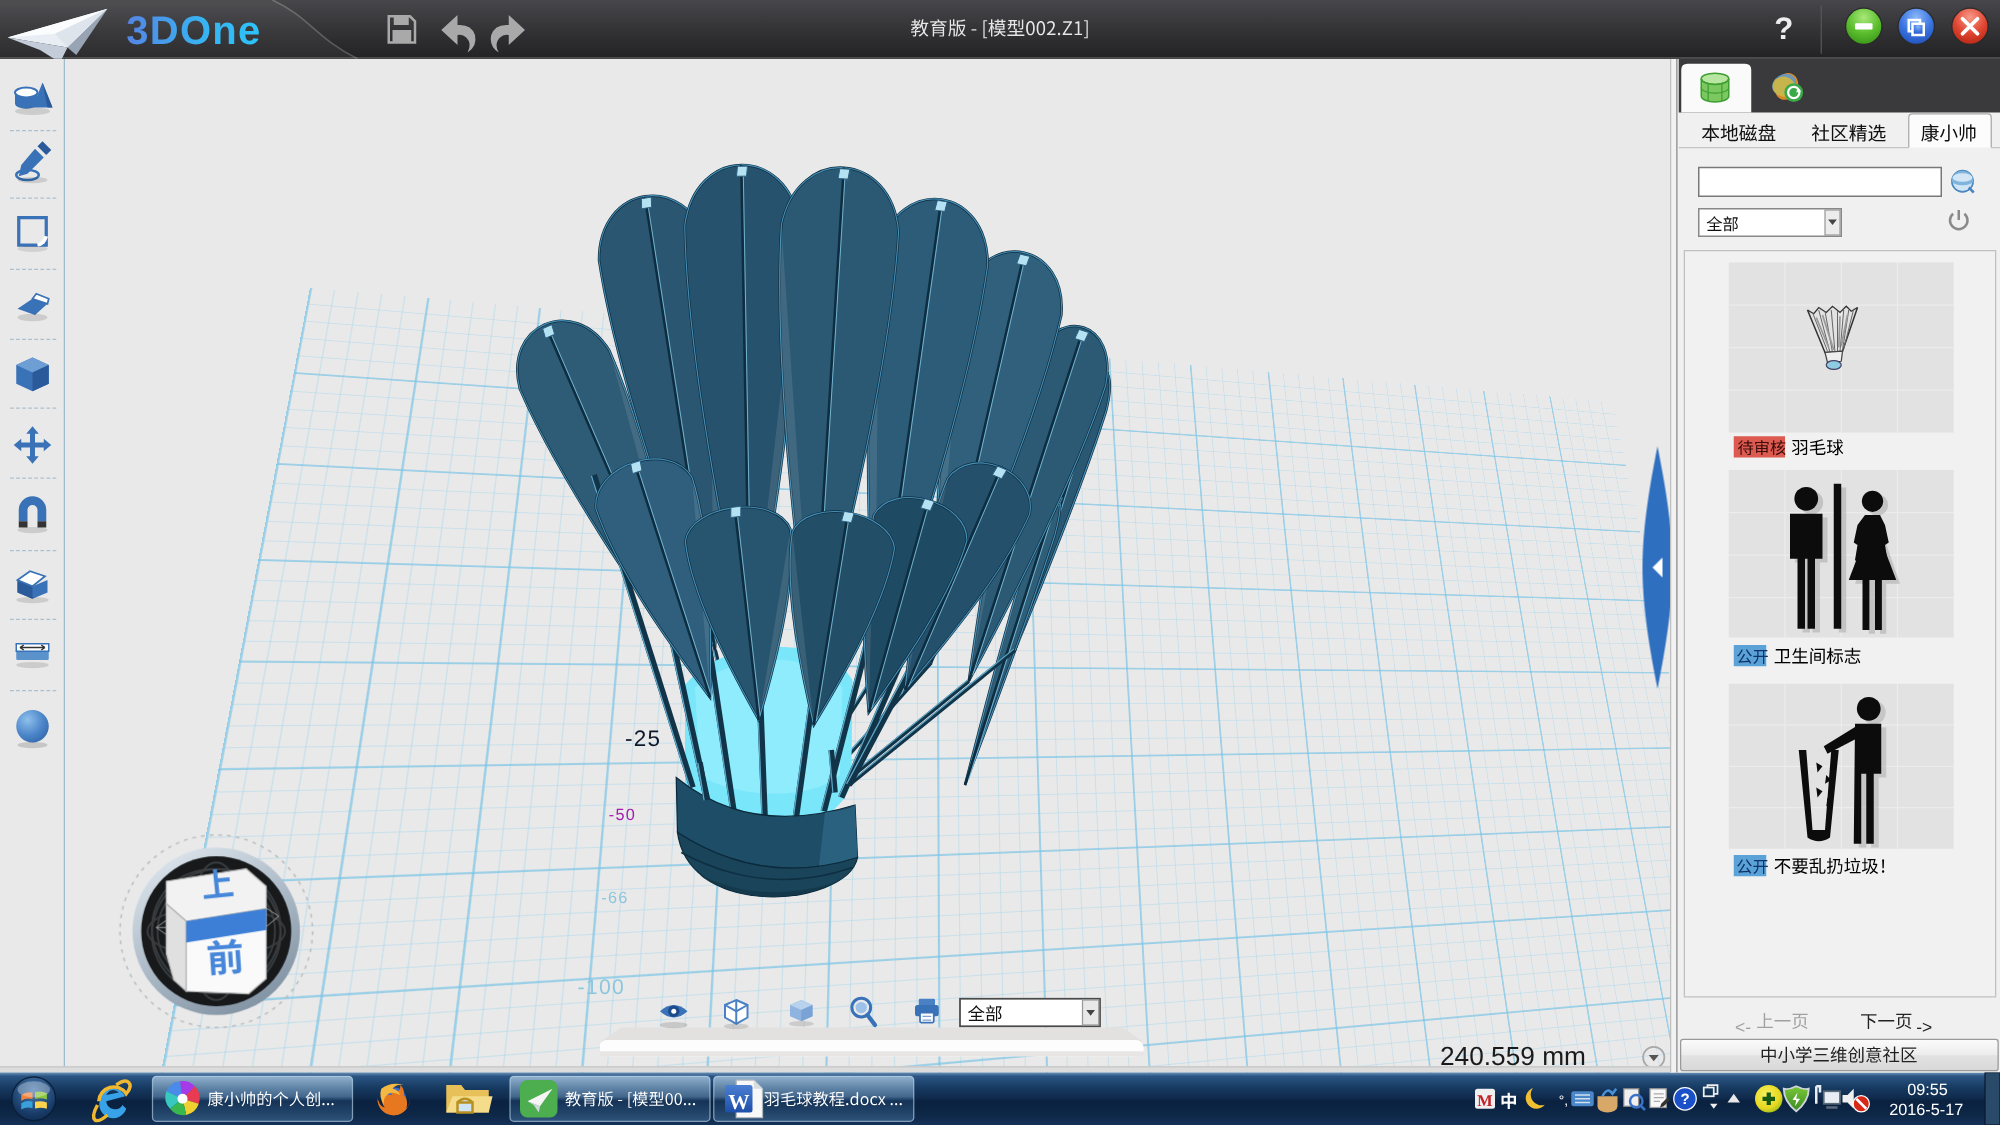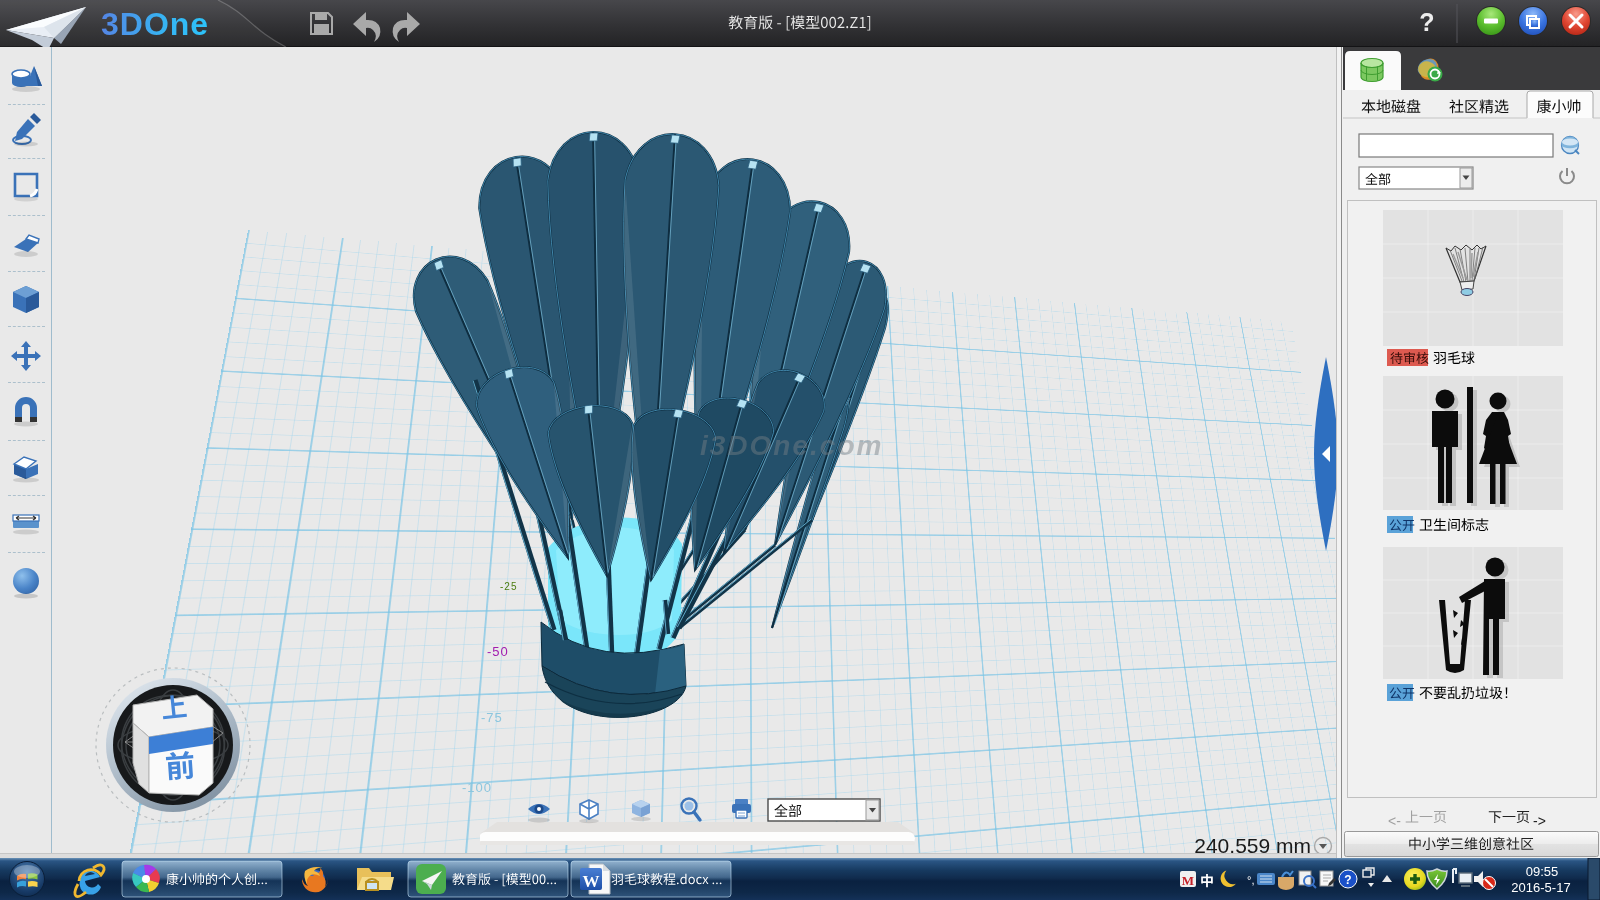"i3DOne.com" div.abs { html: <div>i3DOne.com</div> -> none }
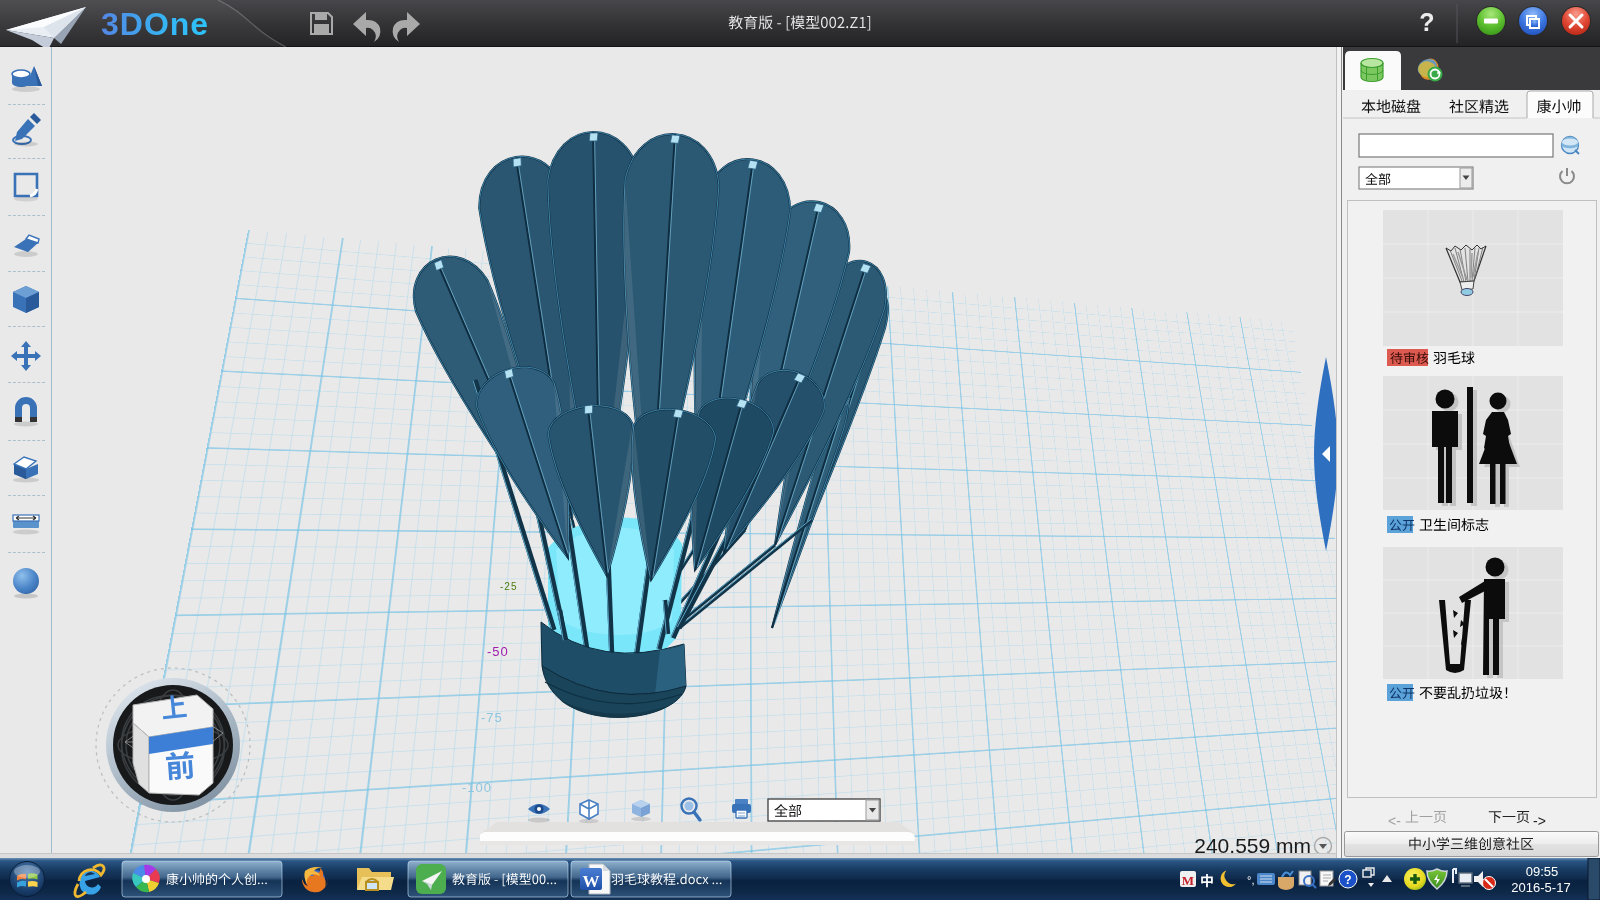"-25" div.abs { color: #4d7c0f -> #0f172a; font-size: 10px -> 18px }
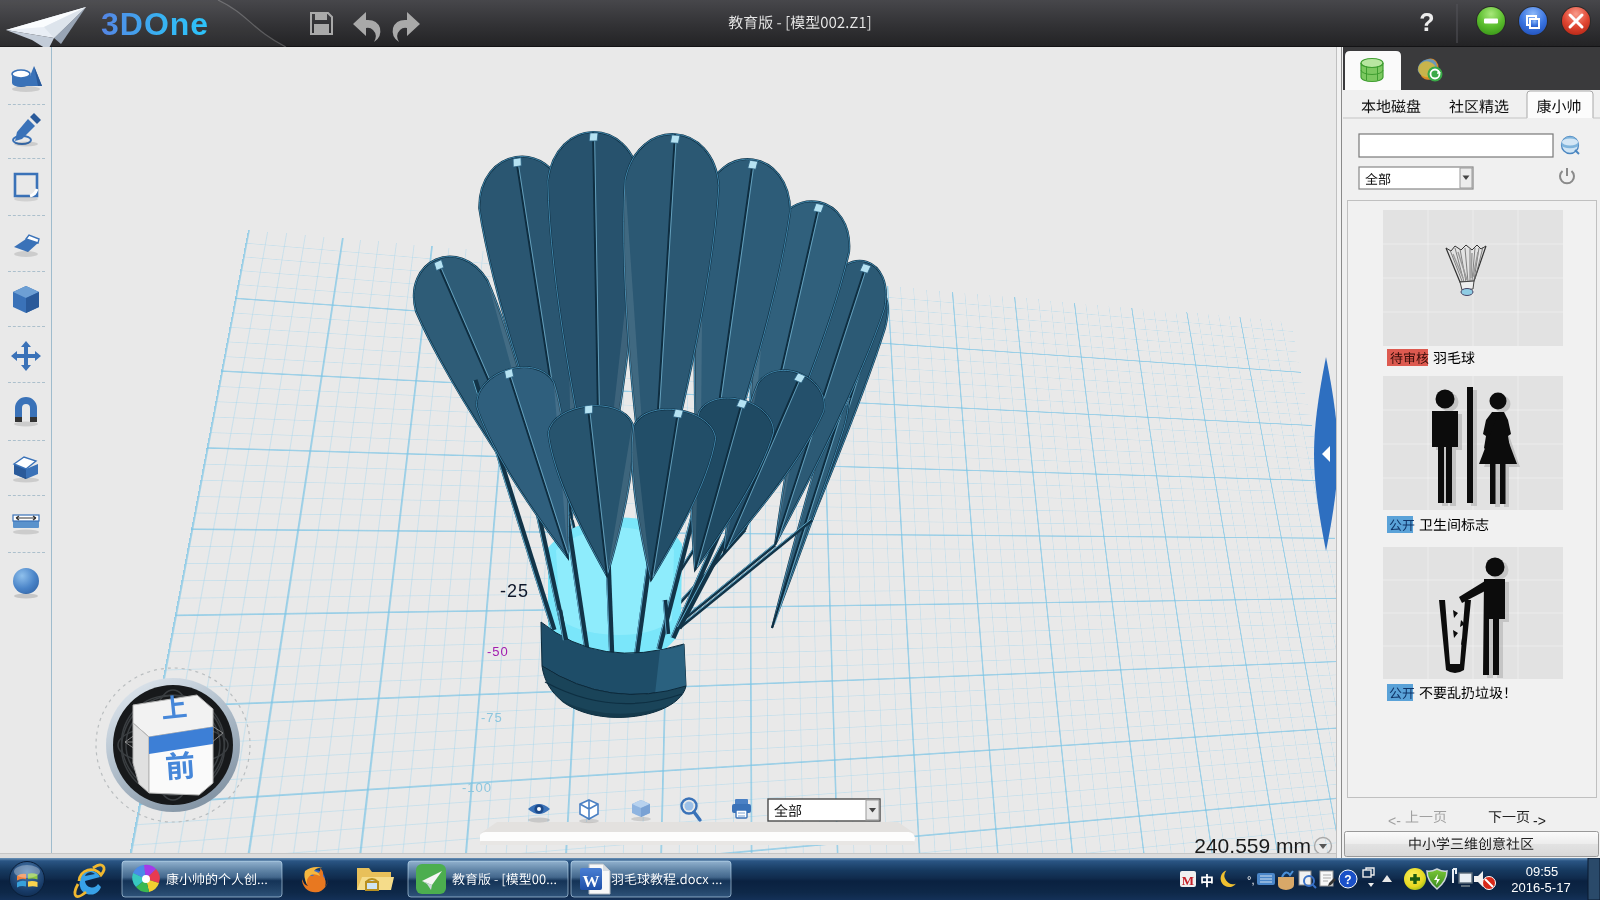"-75" div.abs { text: -75 -> -66 }
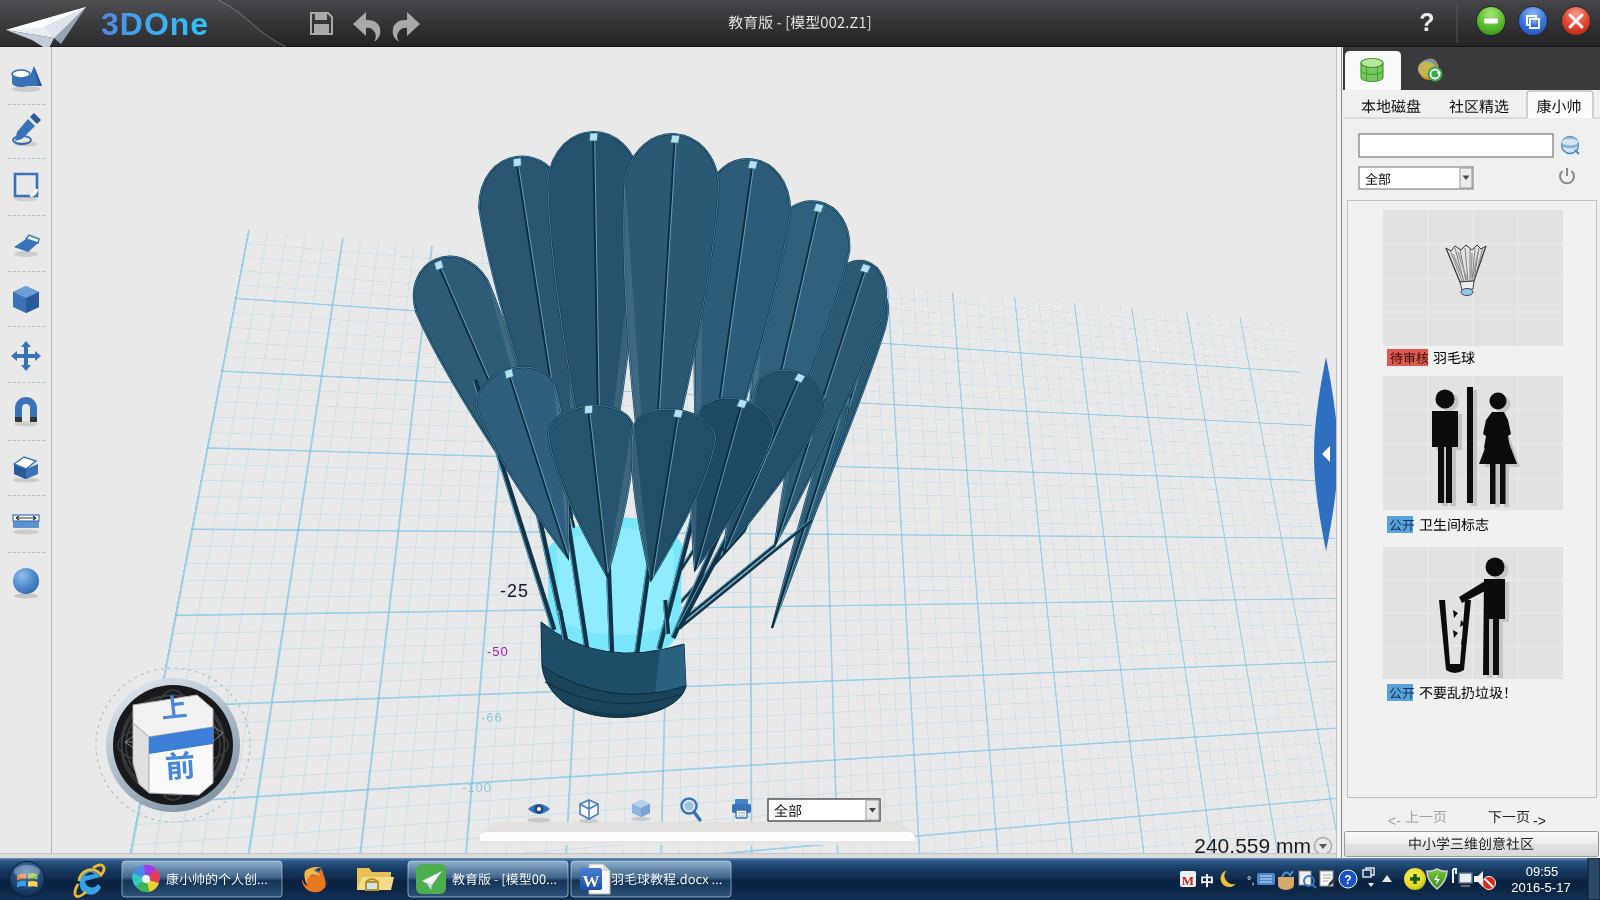"-100" div.abs { font-size: 13px -> 17px }
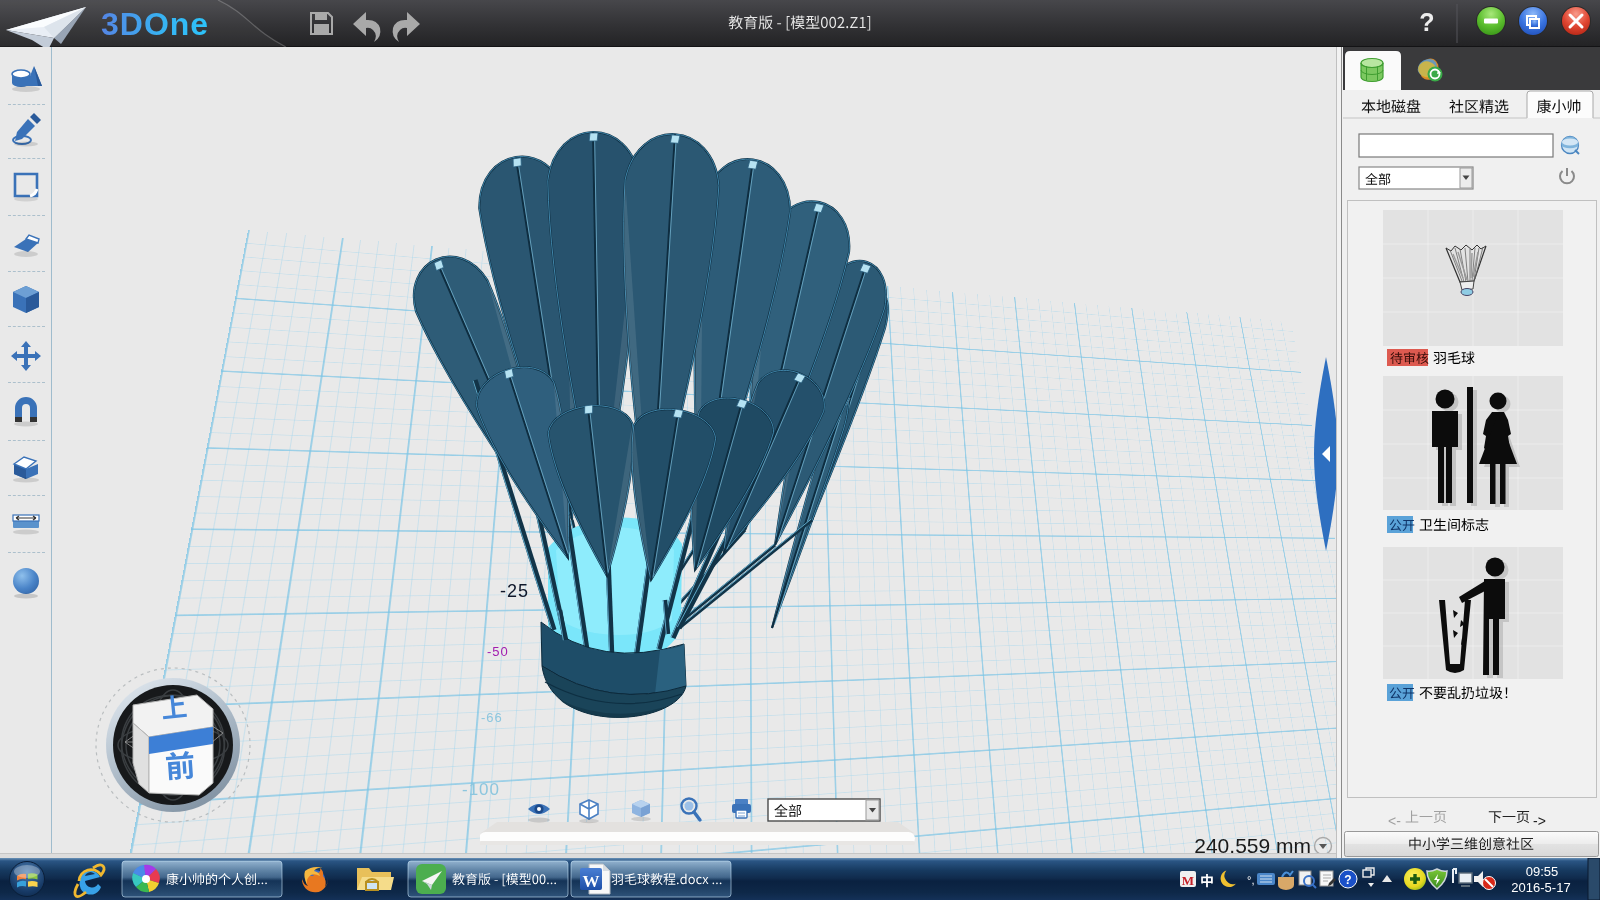"240.559 mm" div.abs { text-align: right -> left }
